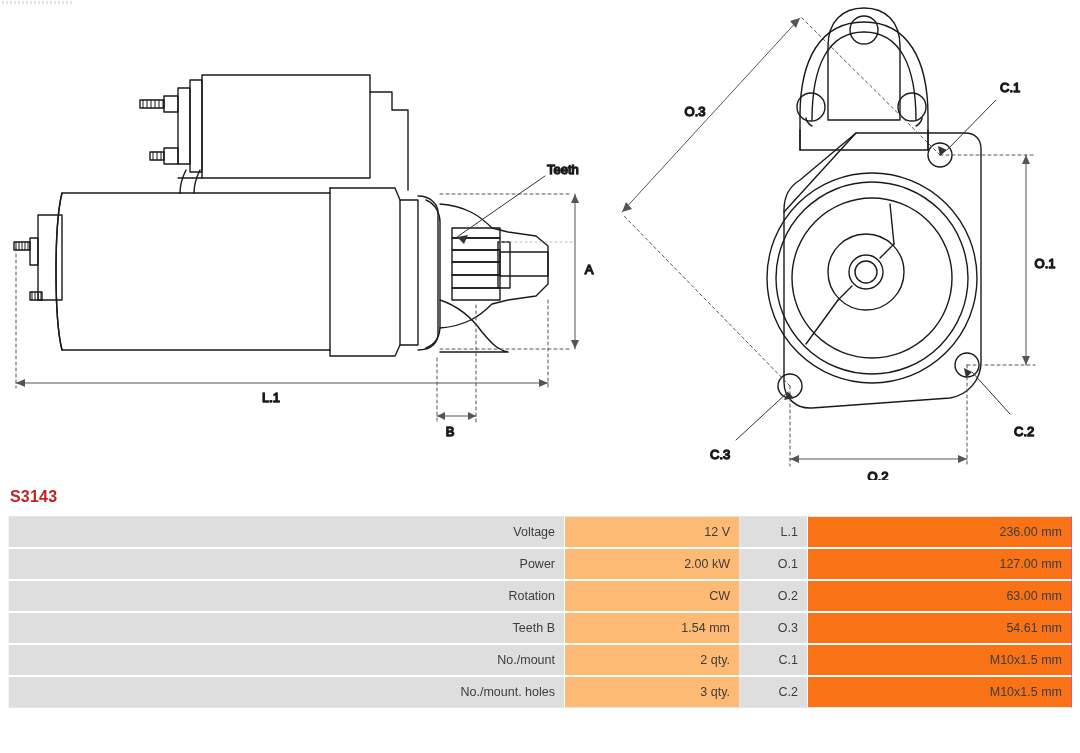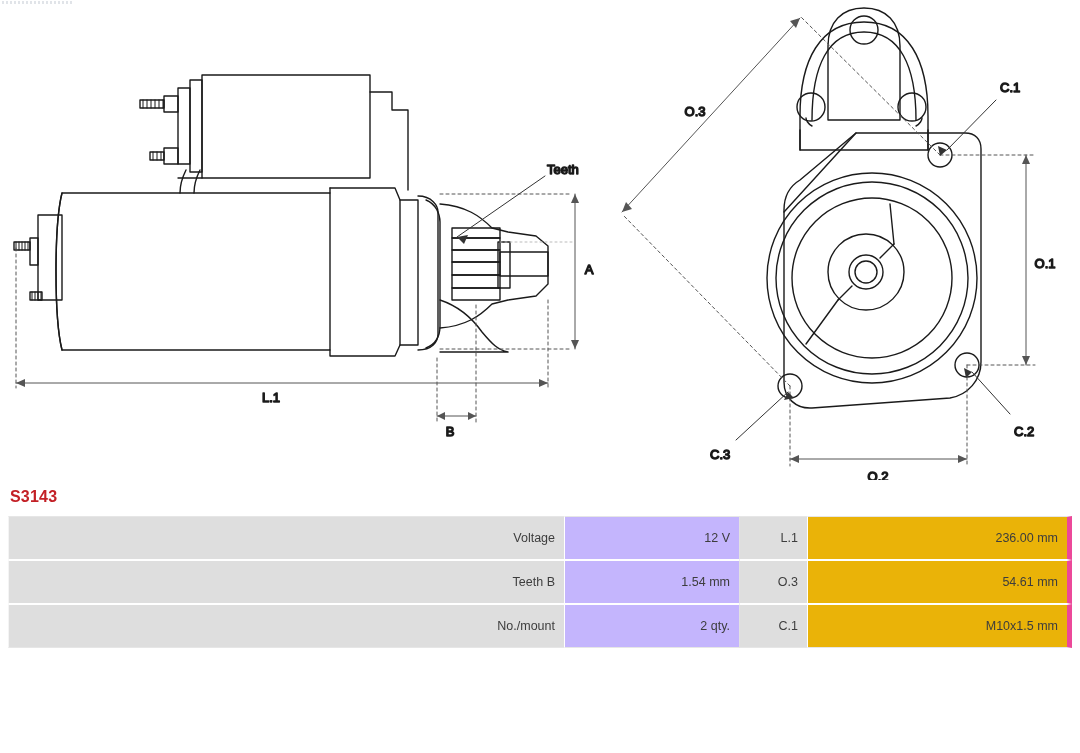"Voltage" #spec-table td { height: 44px -> 32px }
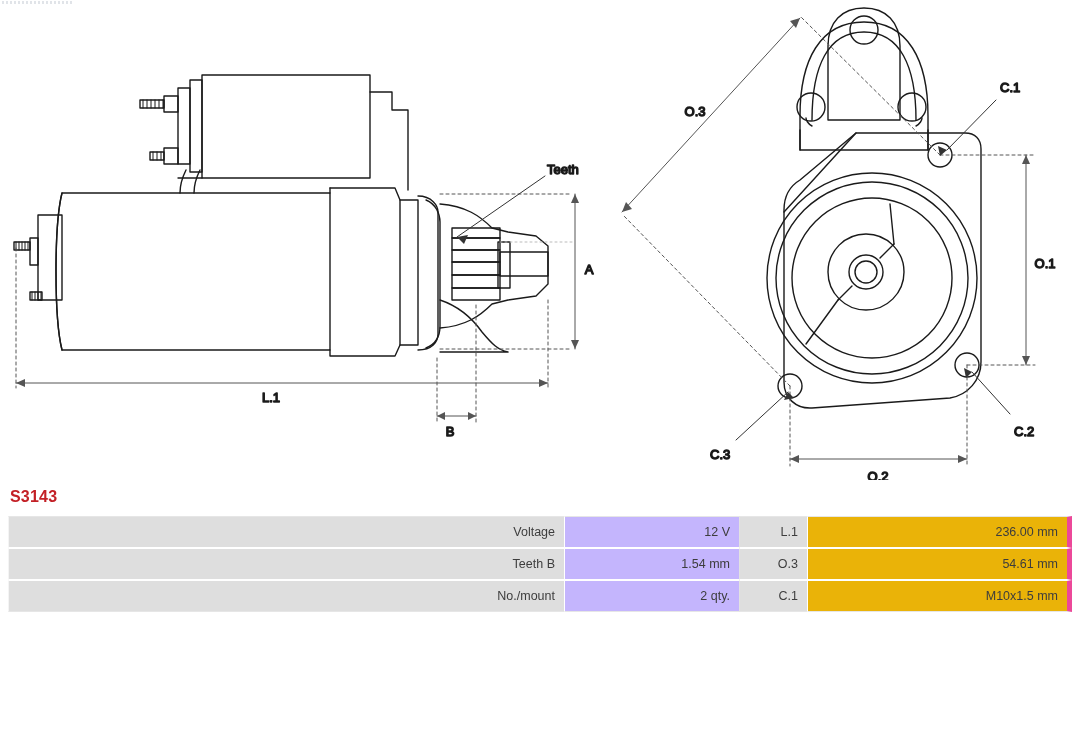"12 V" .cell-value { background: #c4b5fd -> #fdba74 }
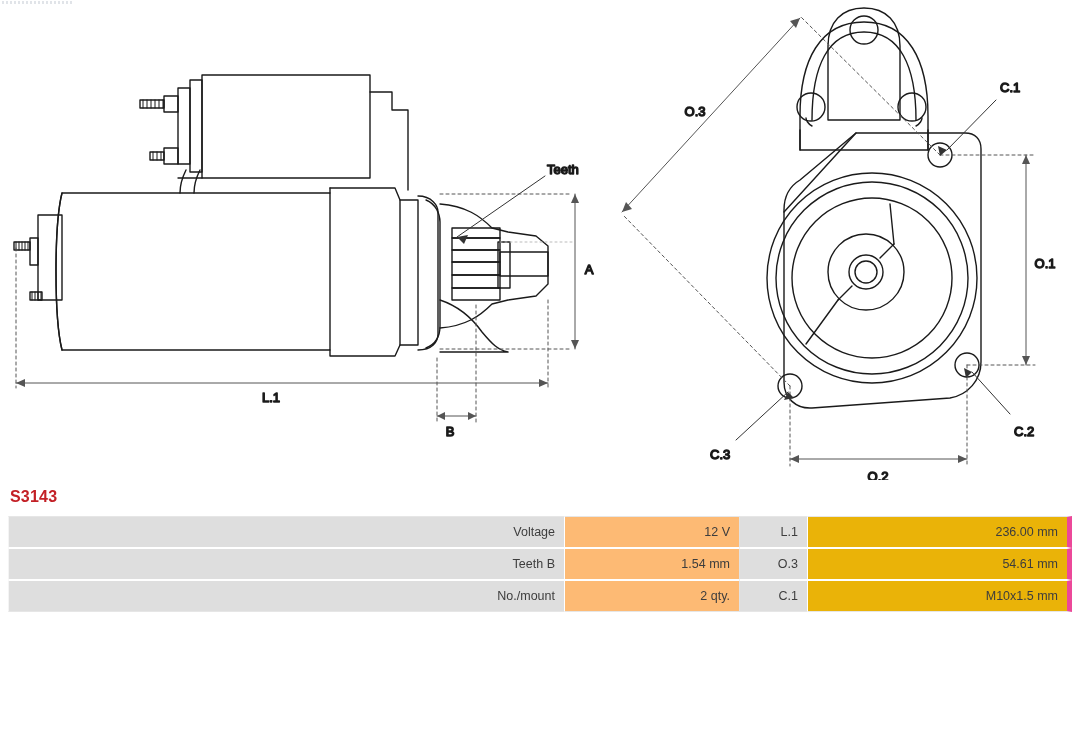"236.00 mm" .cell-dim { background: #eab308 -> #f97316; border-right: 5px solid #ec4899 -> 1px solid #ec4899 }
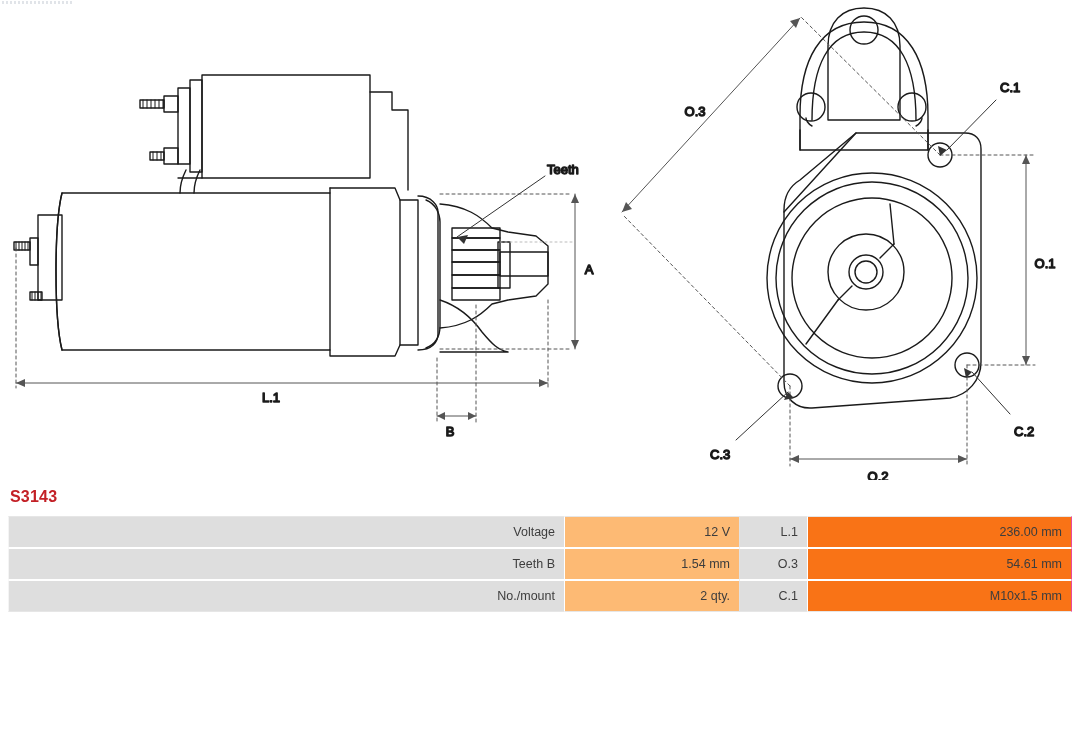"Power" tr { html: none -> <tr> <td>Power</td> <td>2.00 kW</td> <td>O.1</td> <td>127.00 mm</td> </tr> }
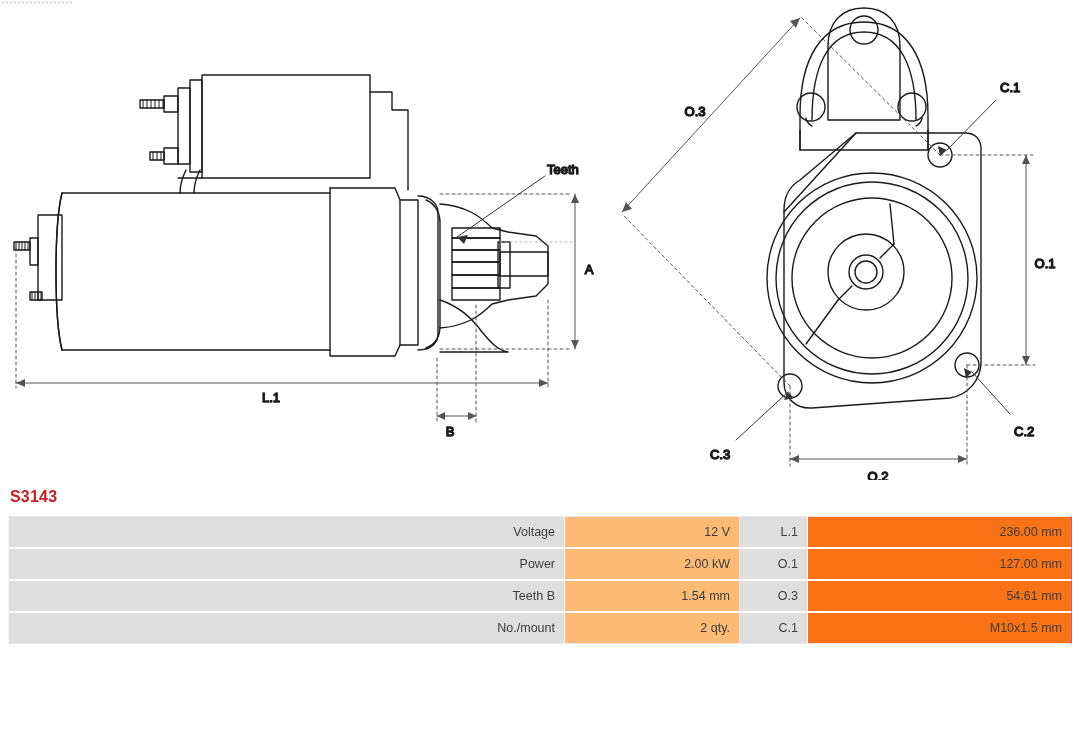"Rotation" tr { html: none -> <tr> <td>Rotation</td> <td>CW</td> <td>O.2</td> <td>63.00 mm</td> </tr> }
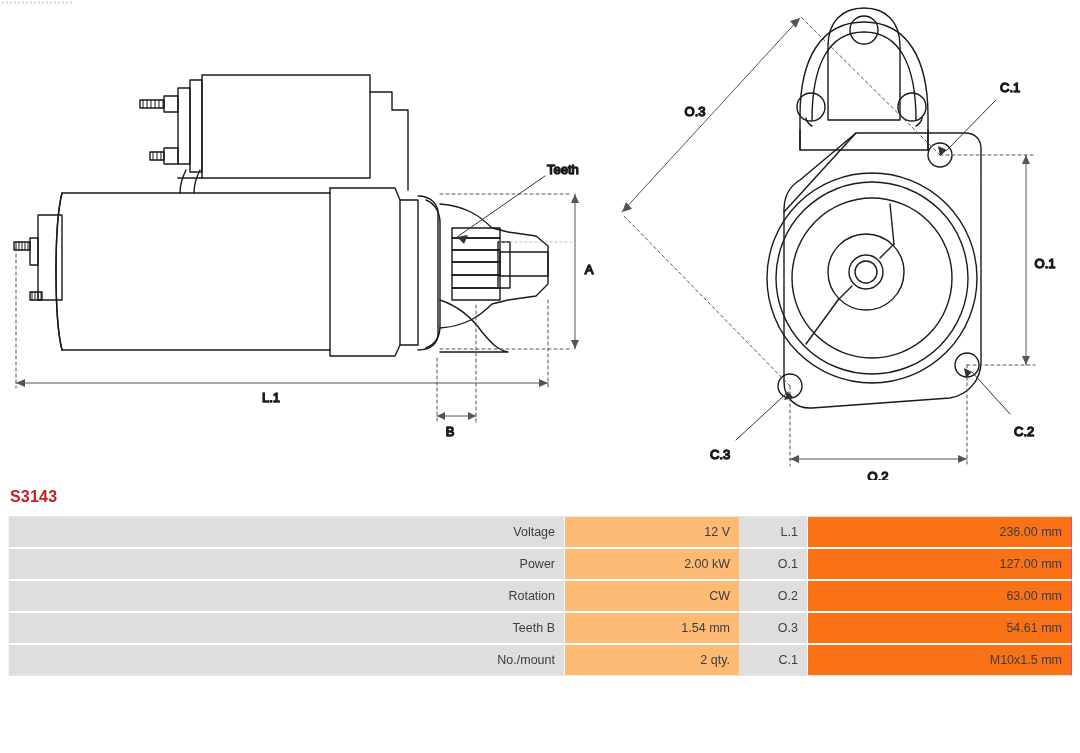"No./mount. holes" tr { html: none -> <tr> <td>No./mount. holes</td> <td>3 qty.</td> <td>C.2</td> <td>M10x1.5 mm</td> </tr> }
